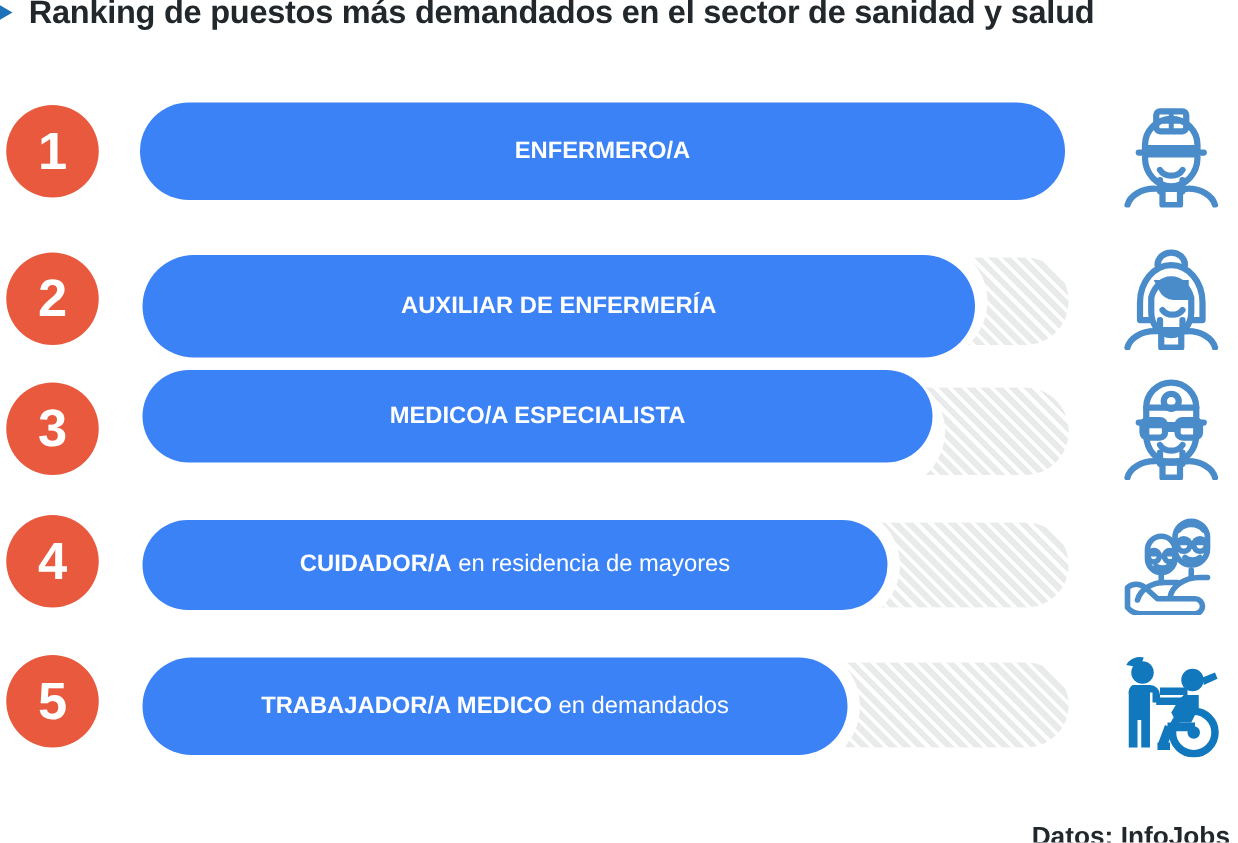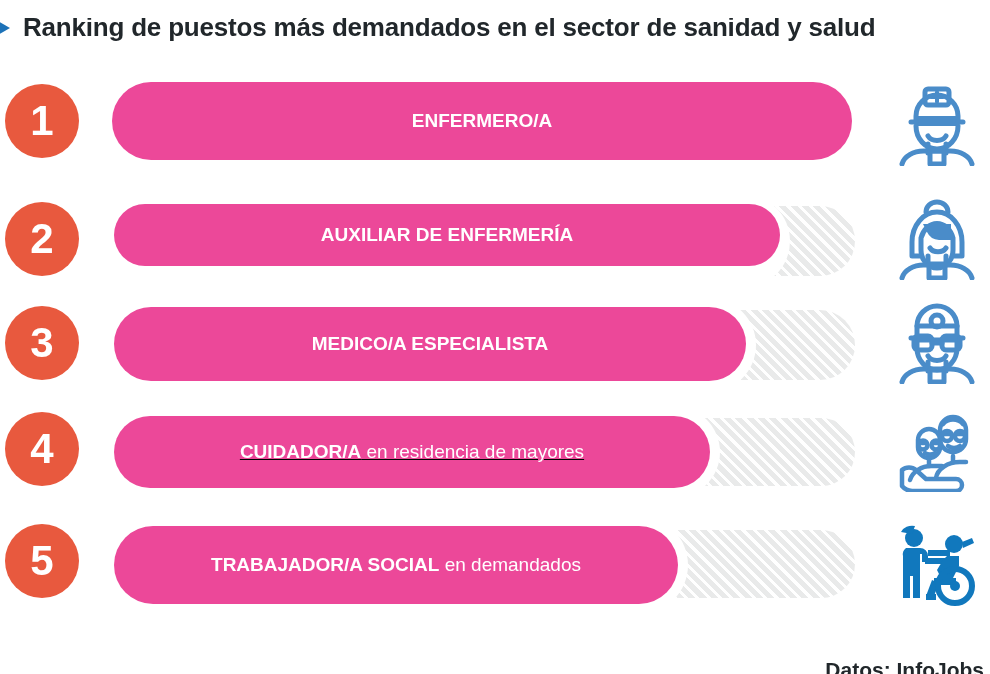"Ranking de puestos más demandados" #title-bar { margin-top: 18px -> none }
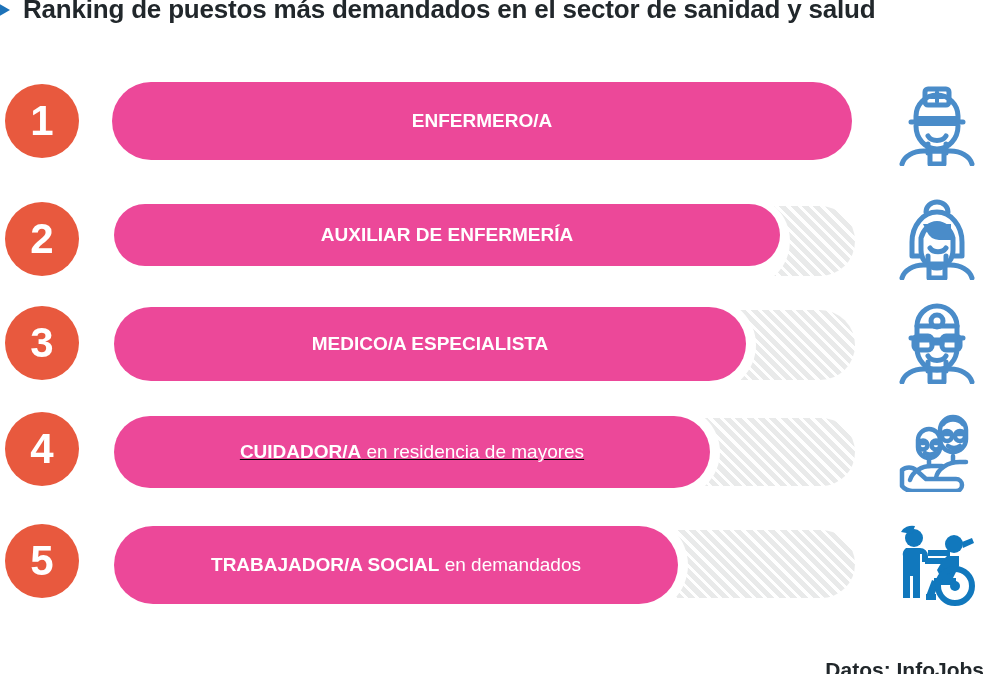"ENFERMERO/A" .blue-pill { background: #ec4899 -> #3b82f6 }
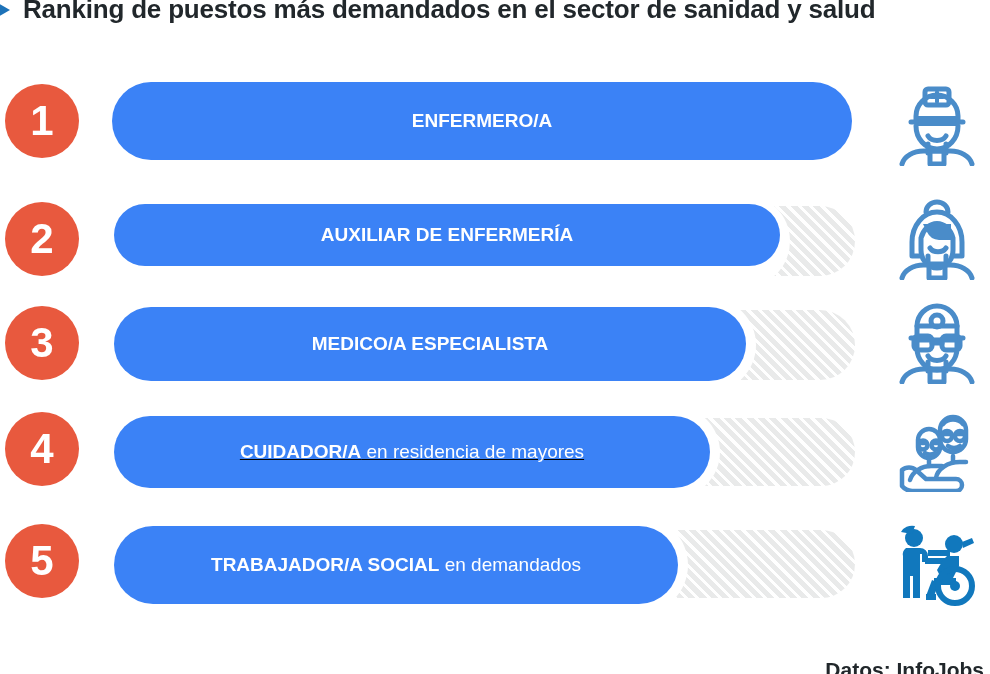"AUXILIAR DE ENFERMERÍA" div.blue-pill { height: 62px -> 82px }
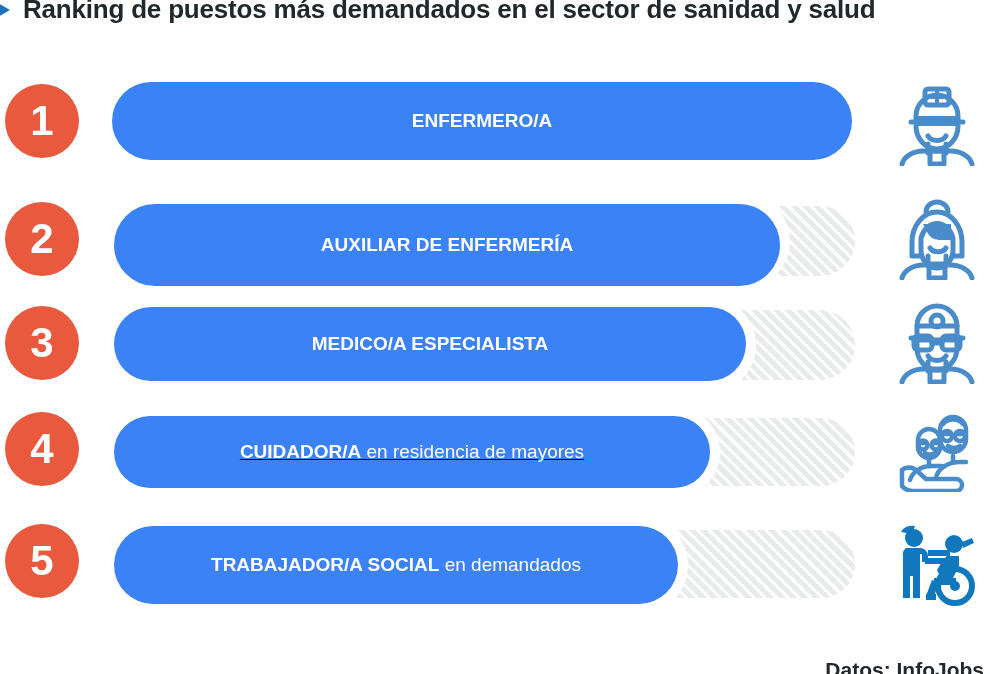"MEDICO/A ESPECIALISTA" div.blue-pill { top: 15px -> 4px }
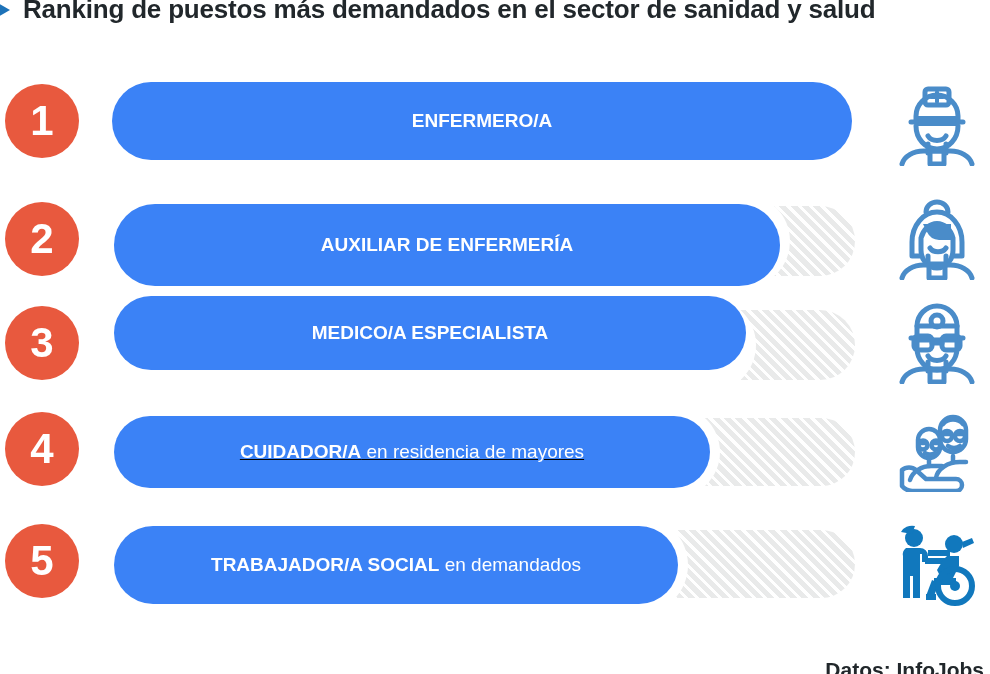"CUIDADOR/A en residencia de mayores" div.blue-pill { text-decoration: underline -> none }
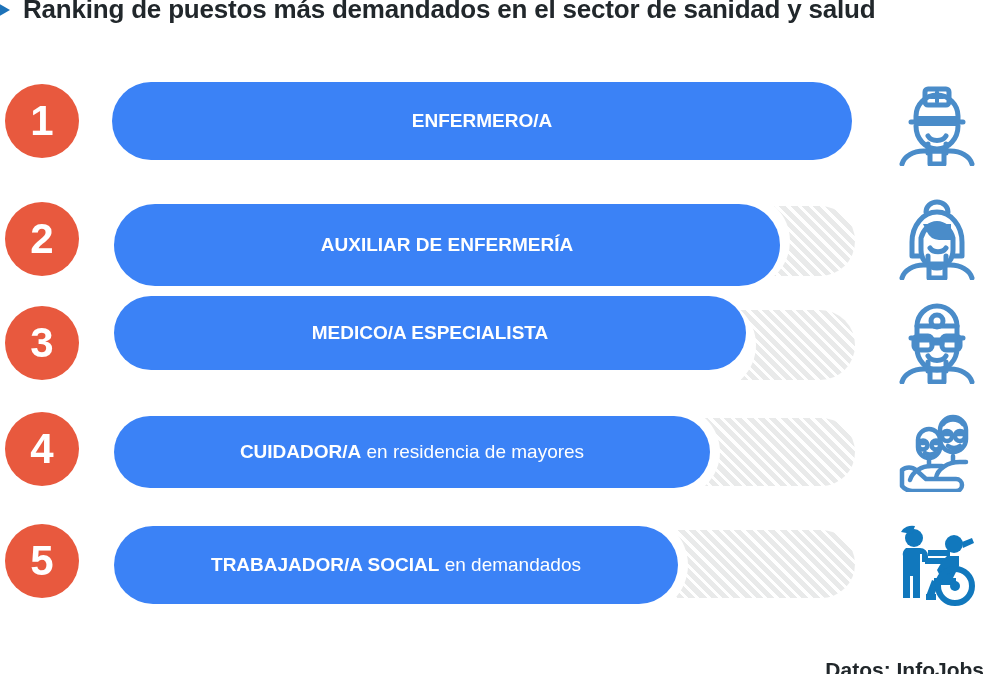"TRABAJADOR/A SOCIAL" b { text: SOCIAL -> MEDICO }
